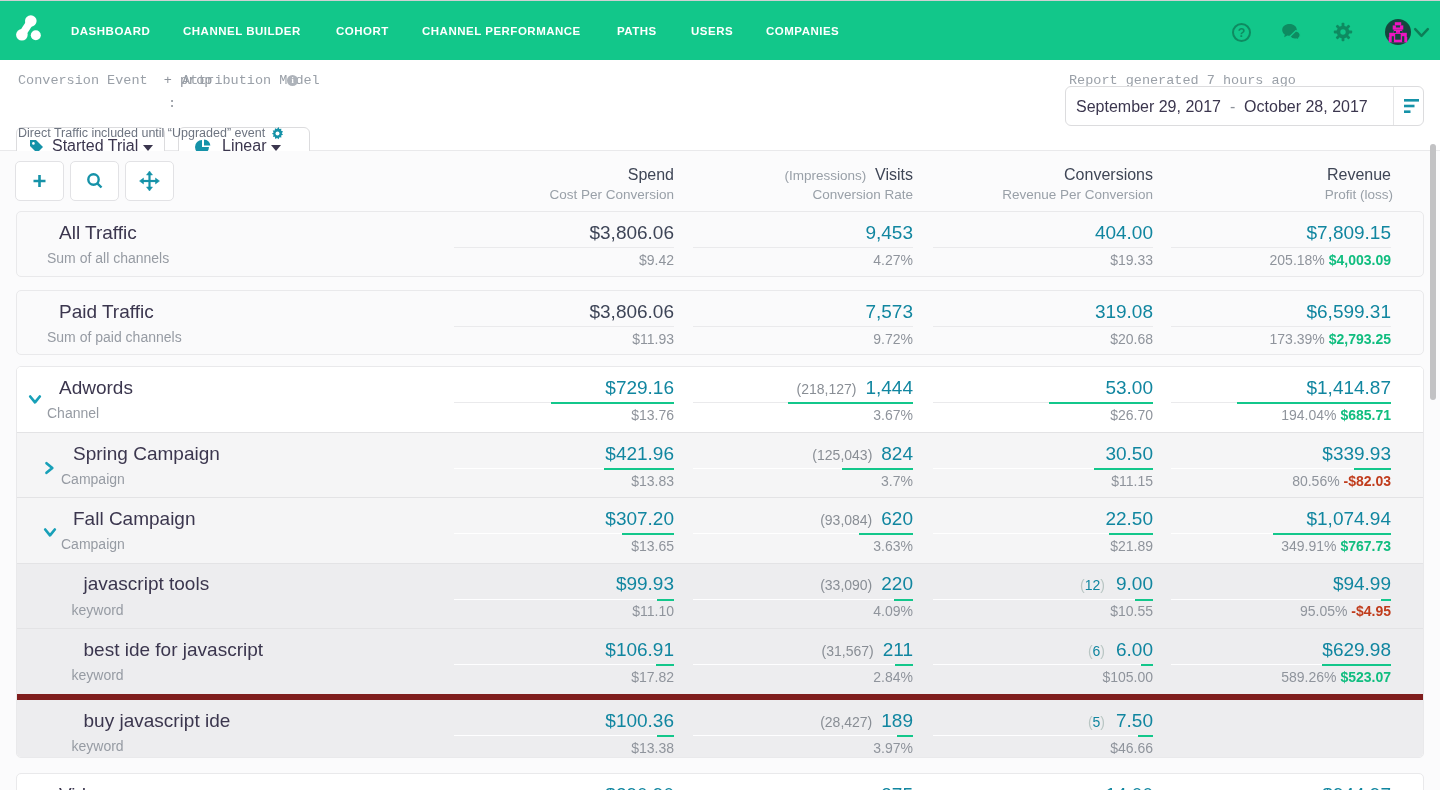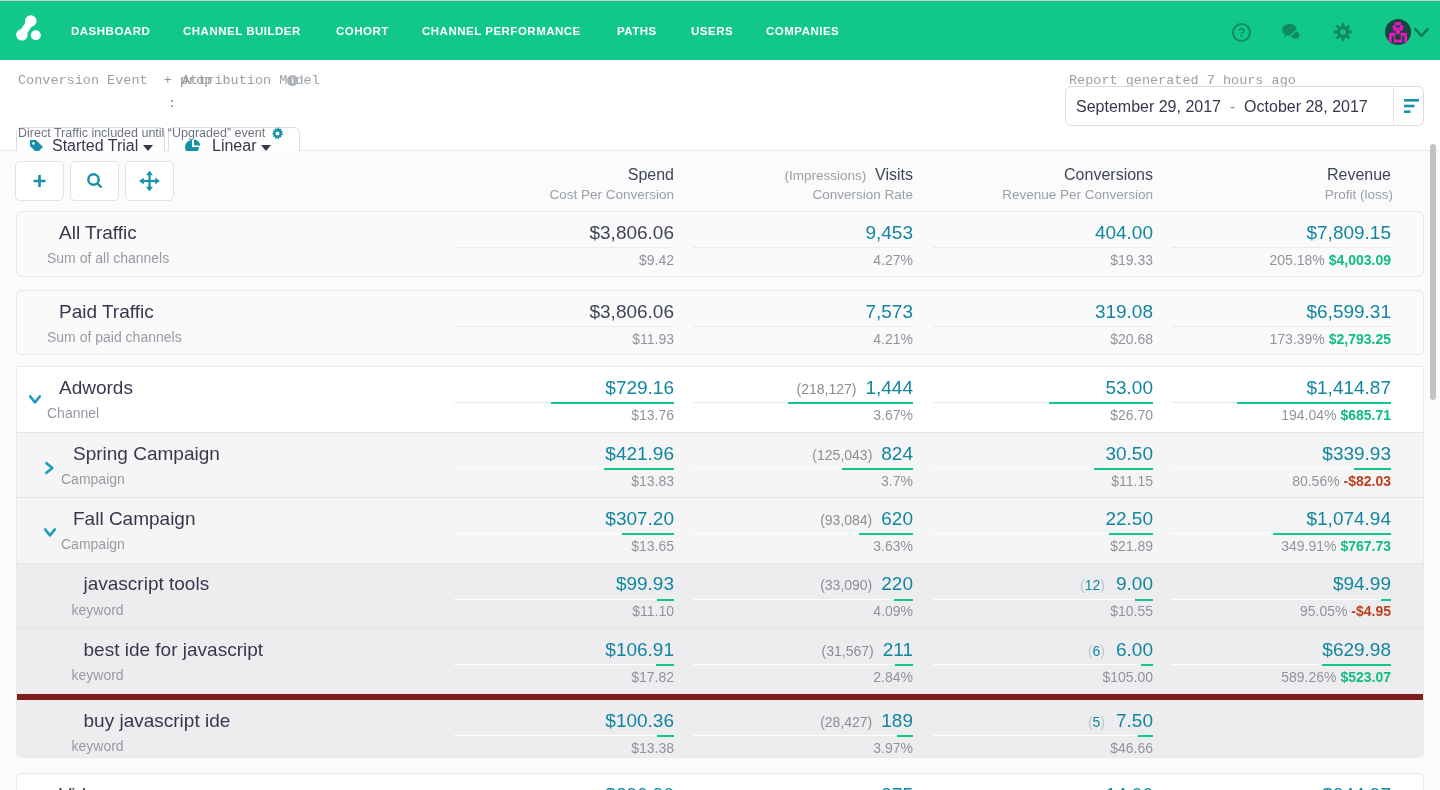"Linear" div.dropdown { left: 168px -> 178px }
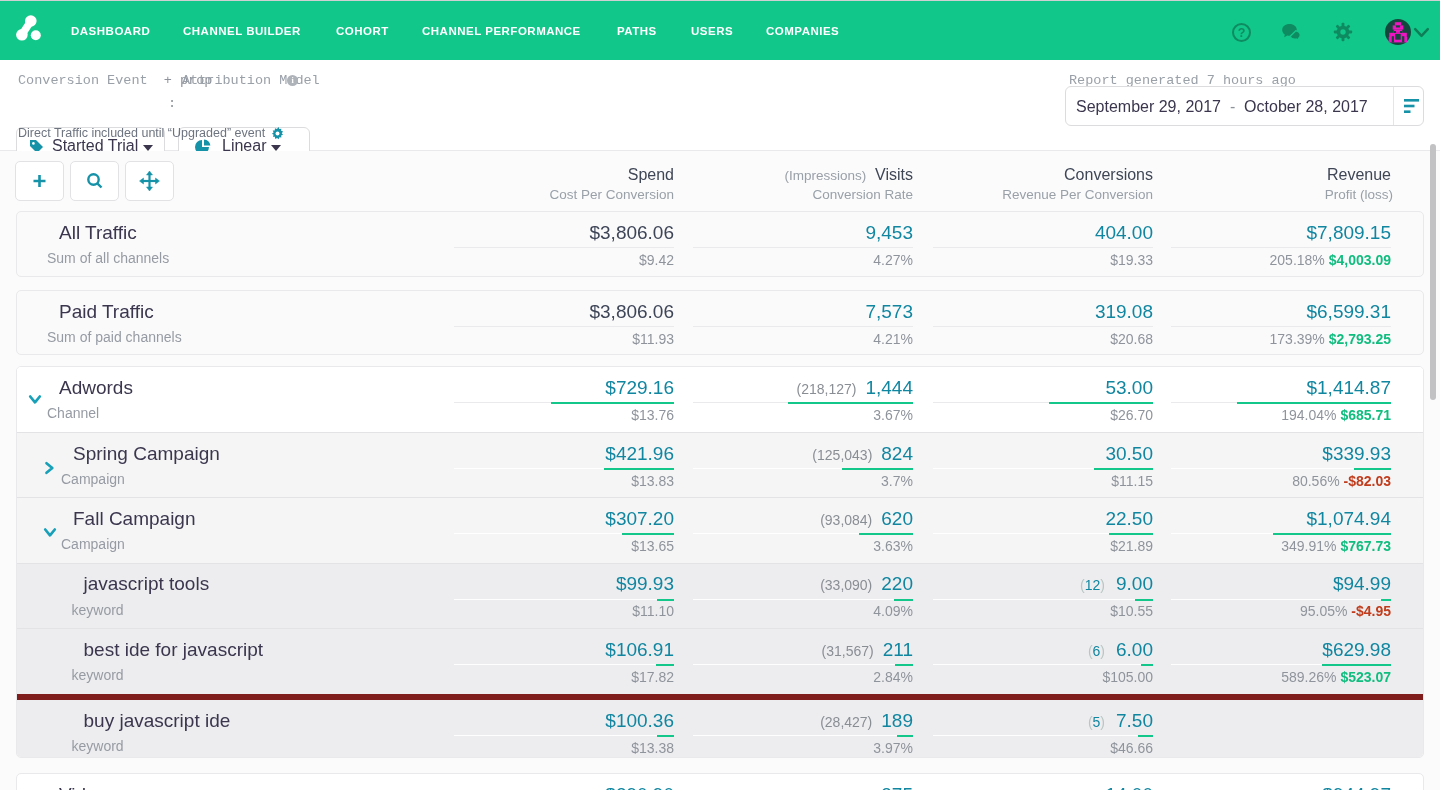"4.21%" div.sv { text: 4.21% -> 9.72% }
